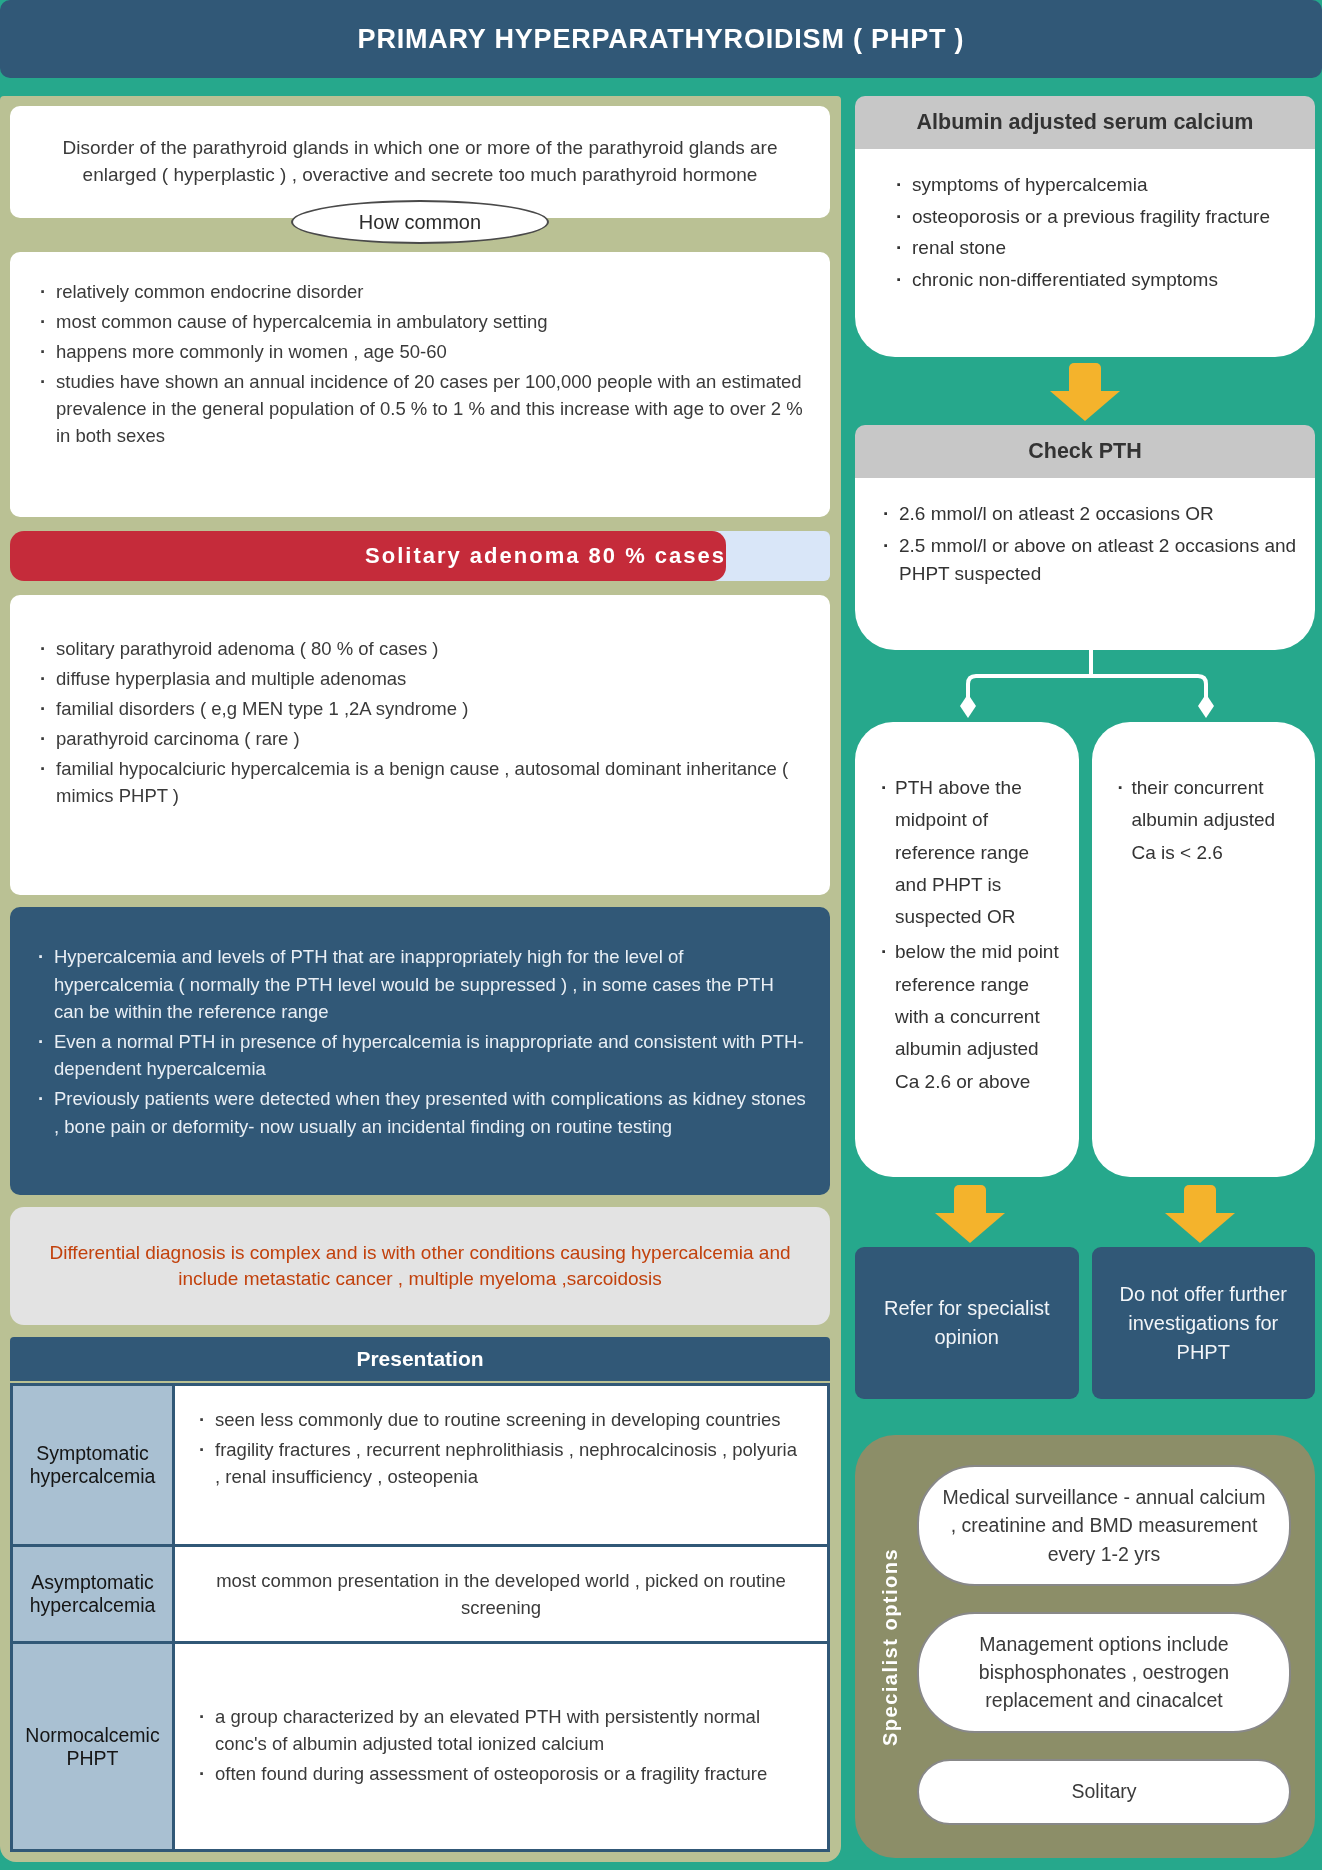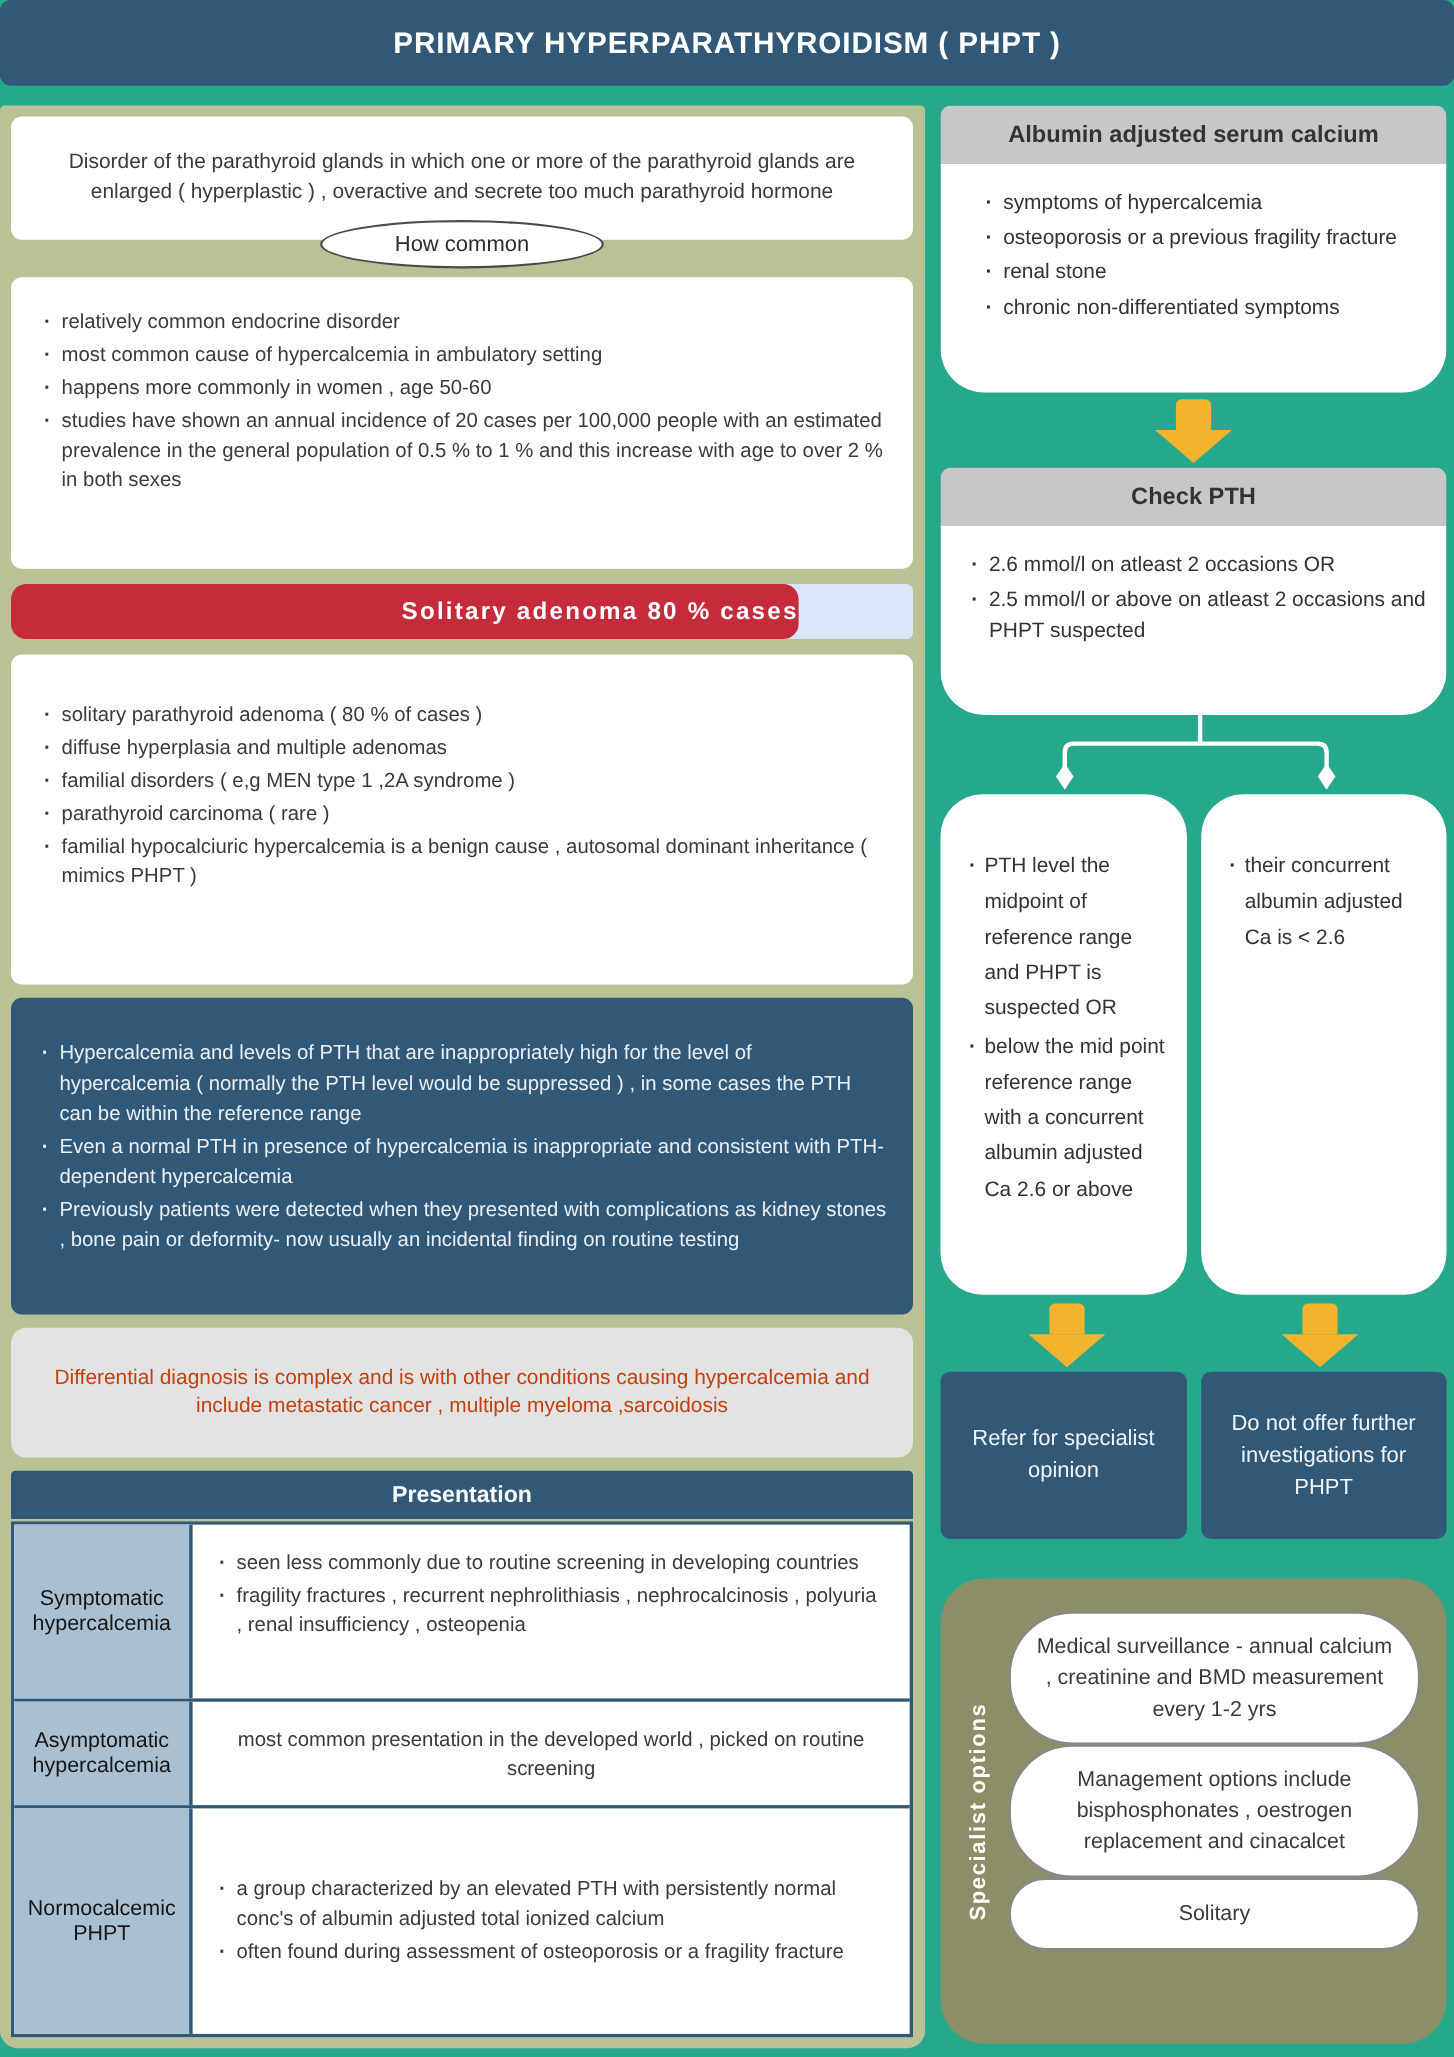"PTH level the midpoint of" li { text: level -> above }
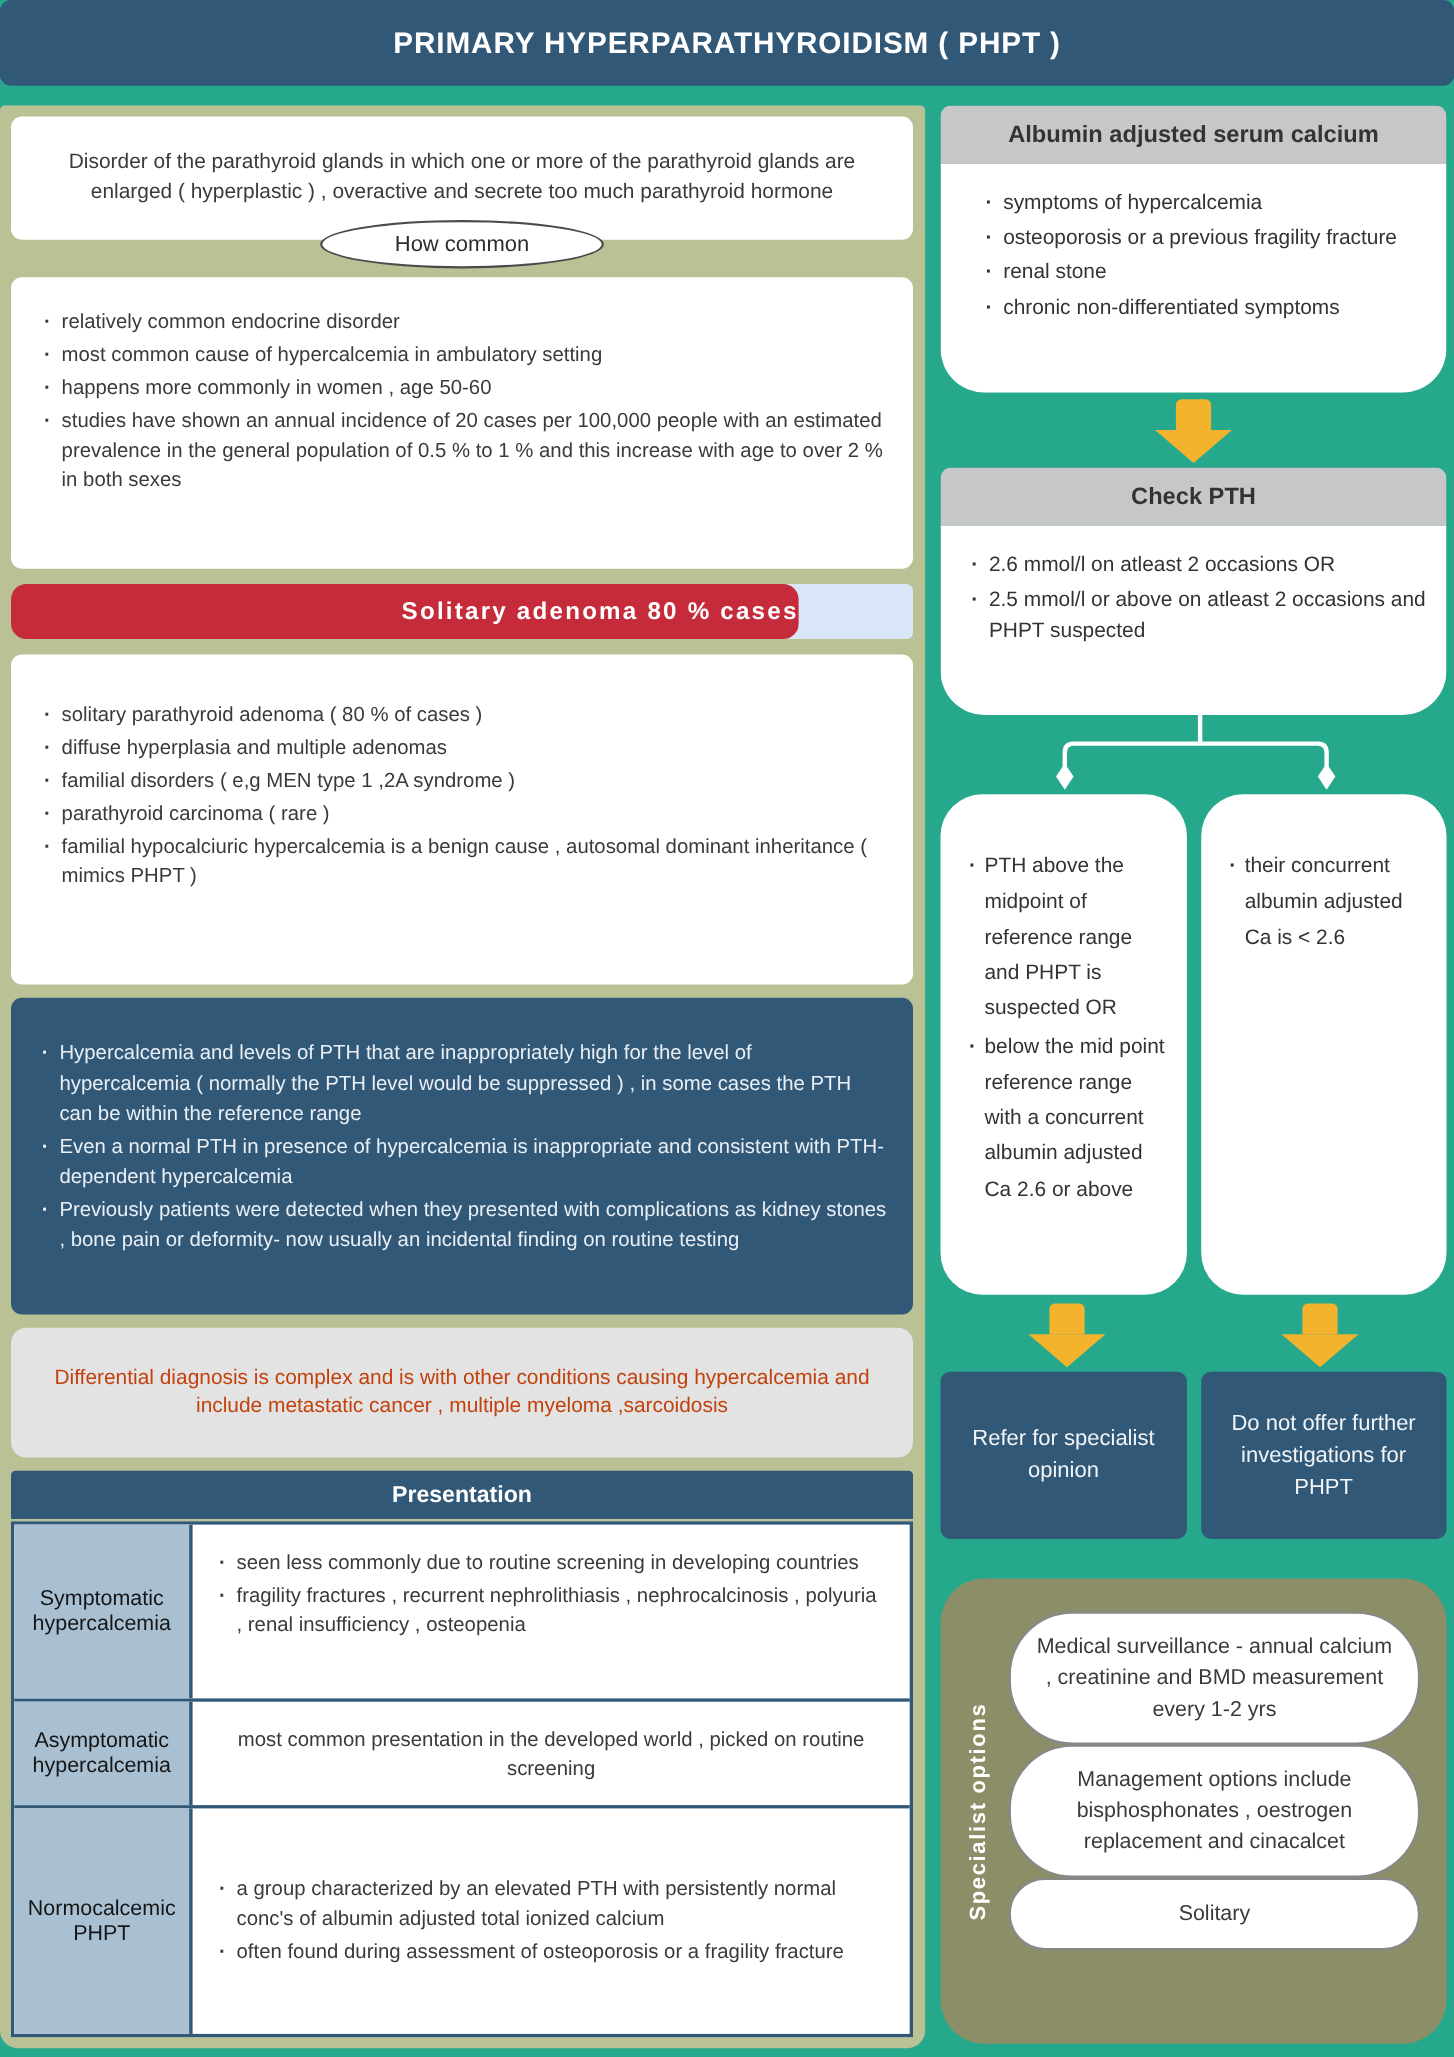"Medical surveillance - annual calcium" .spec-oval { margin-bottom: none -> 26px }
